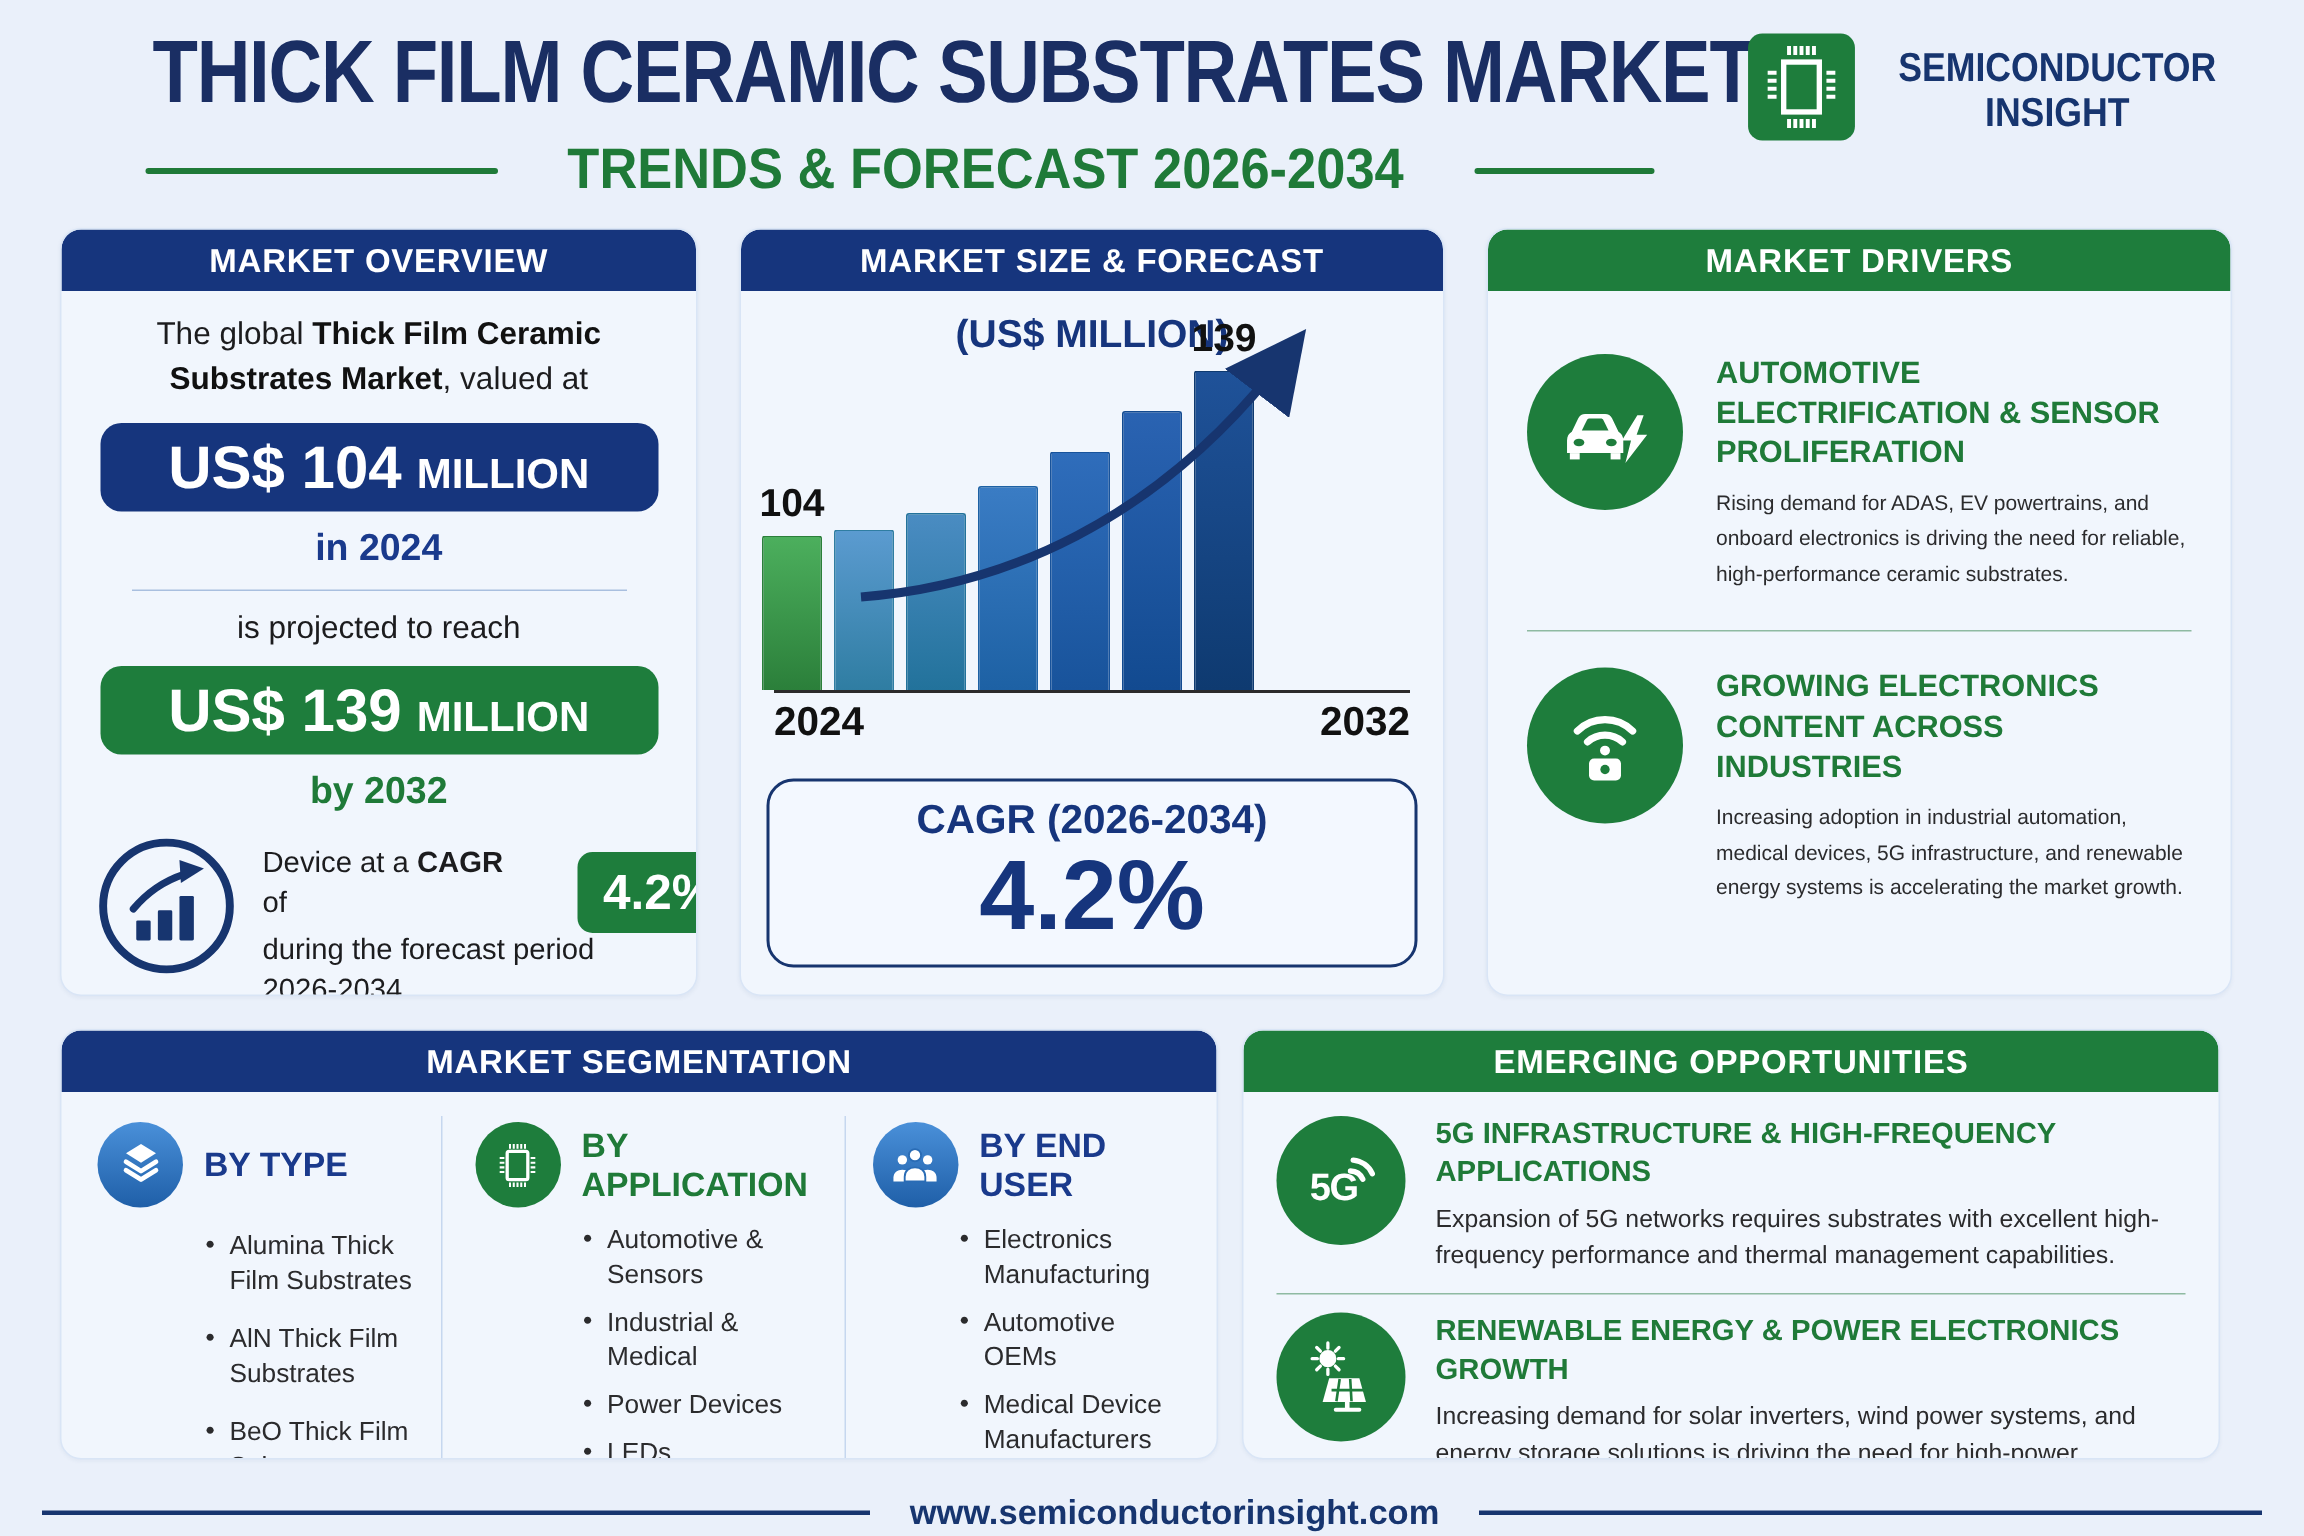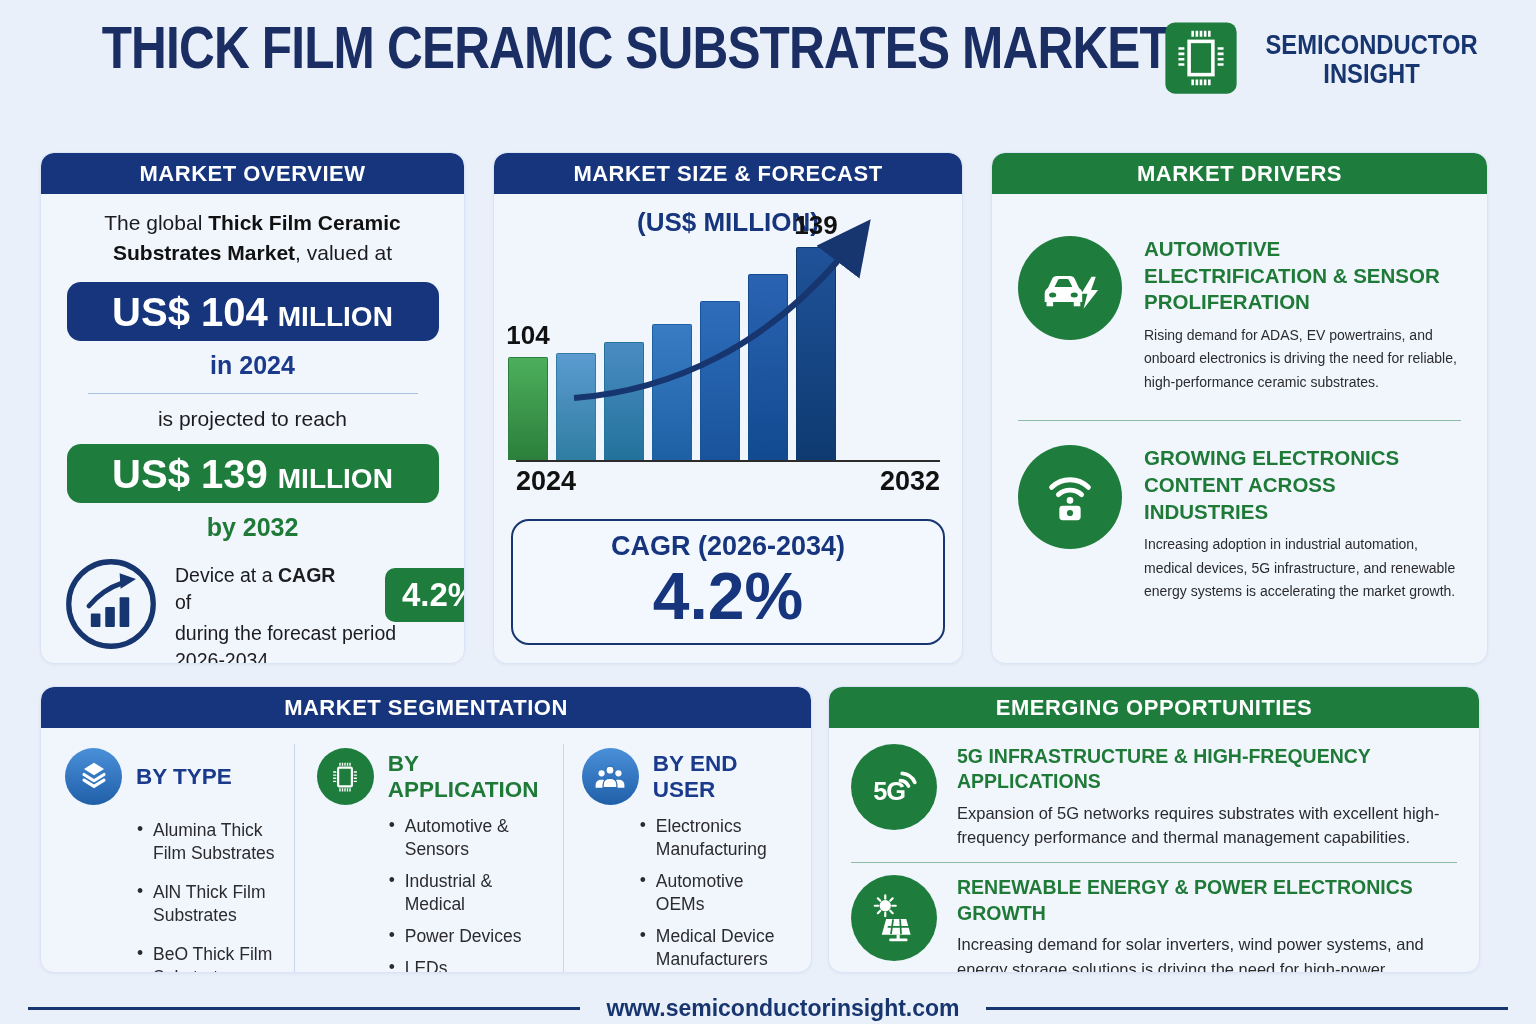"TRENDS & FORECAST 2026-2034" div.subtitle-row { html: none -> <div> <div></div> <div>TRENDS &amp; FORECAST 2026-2034</div> <div></div> </div> }
